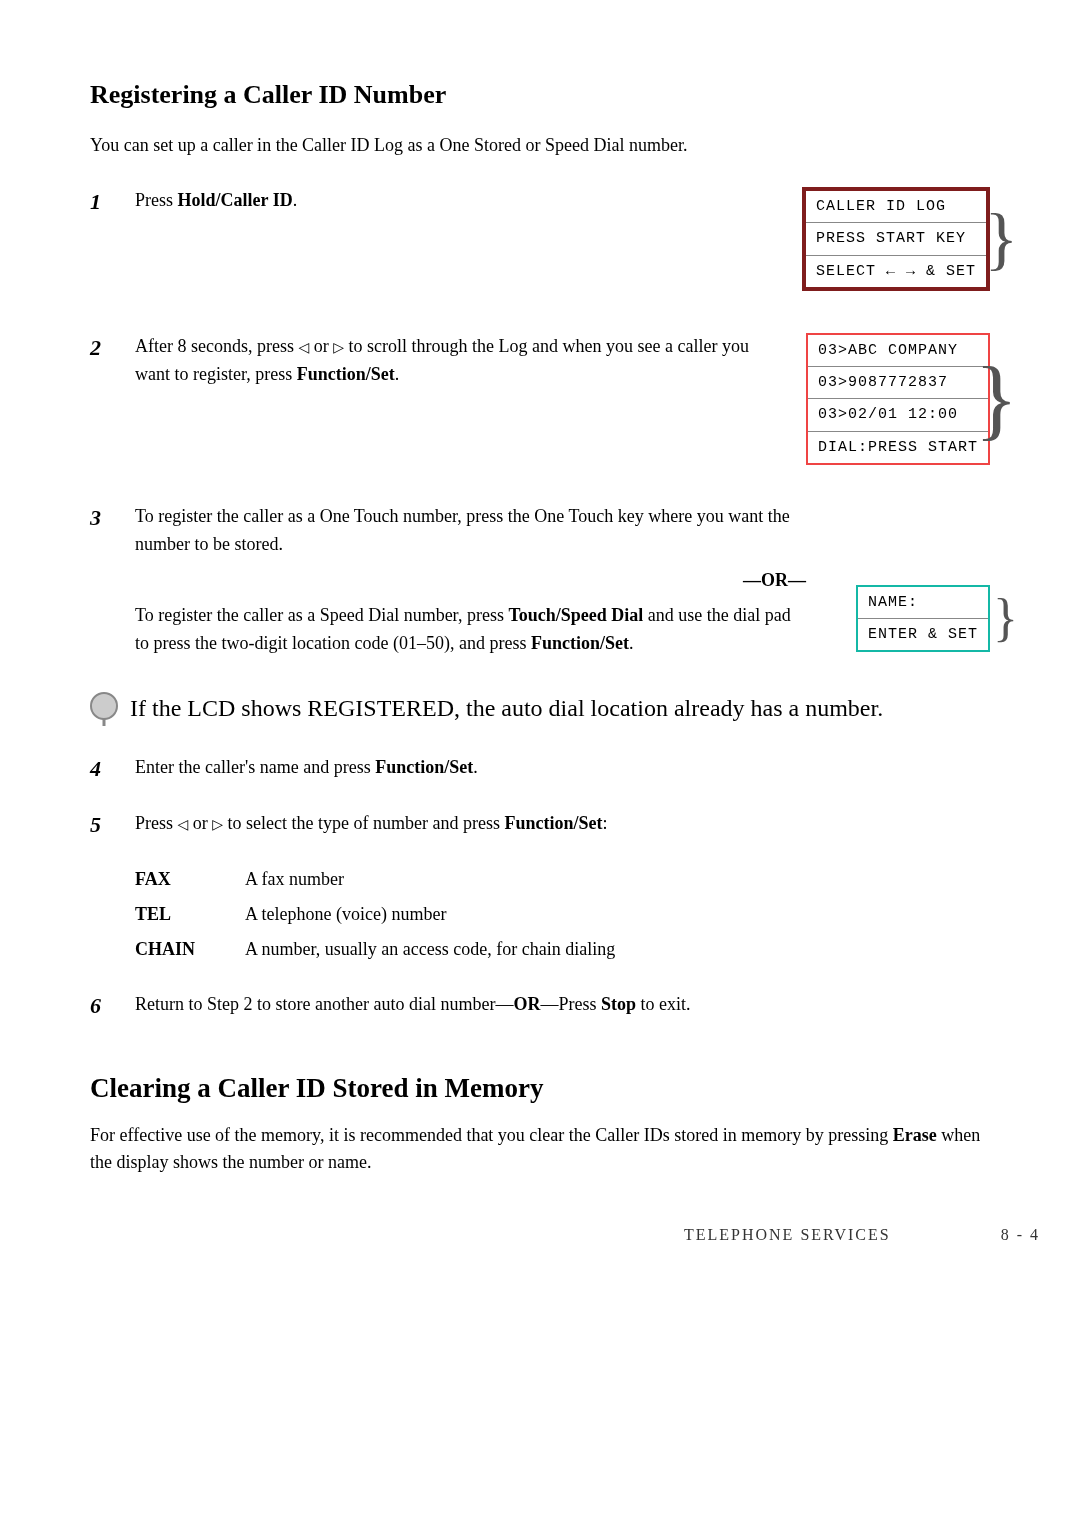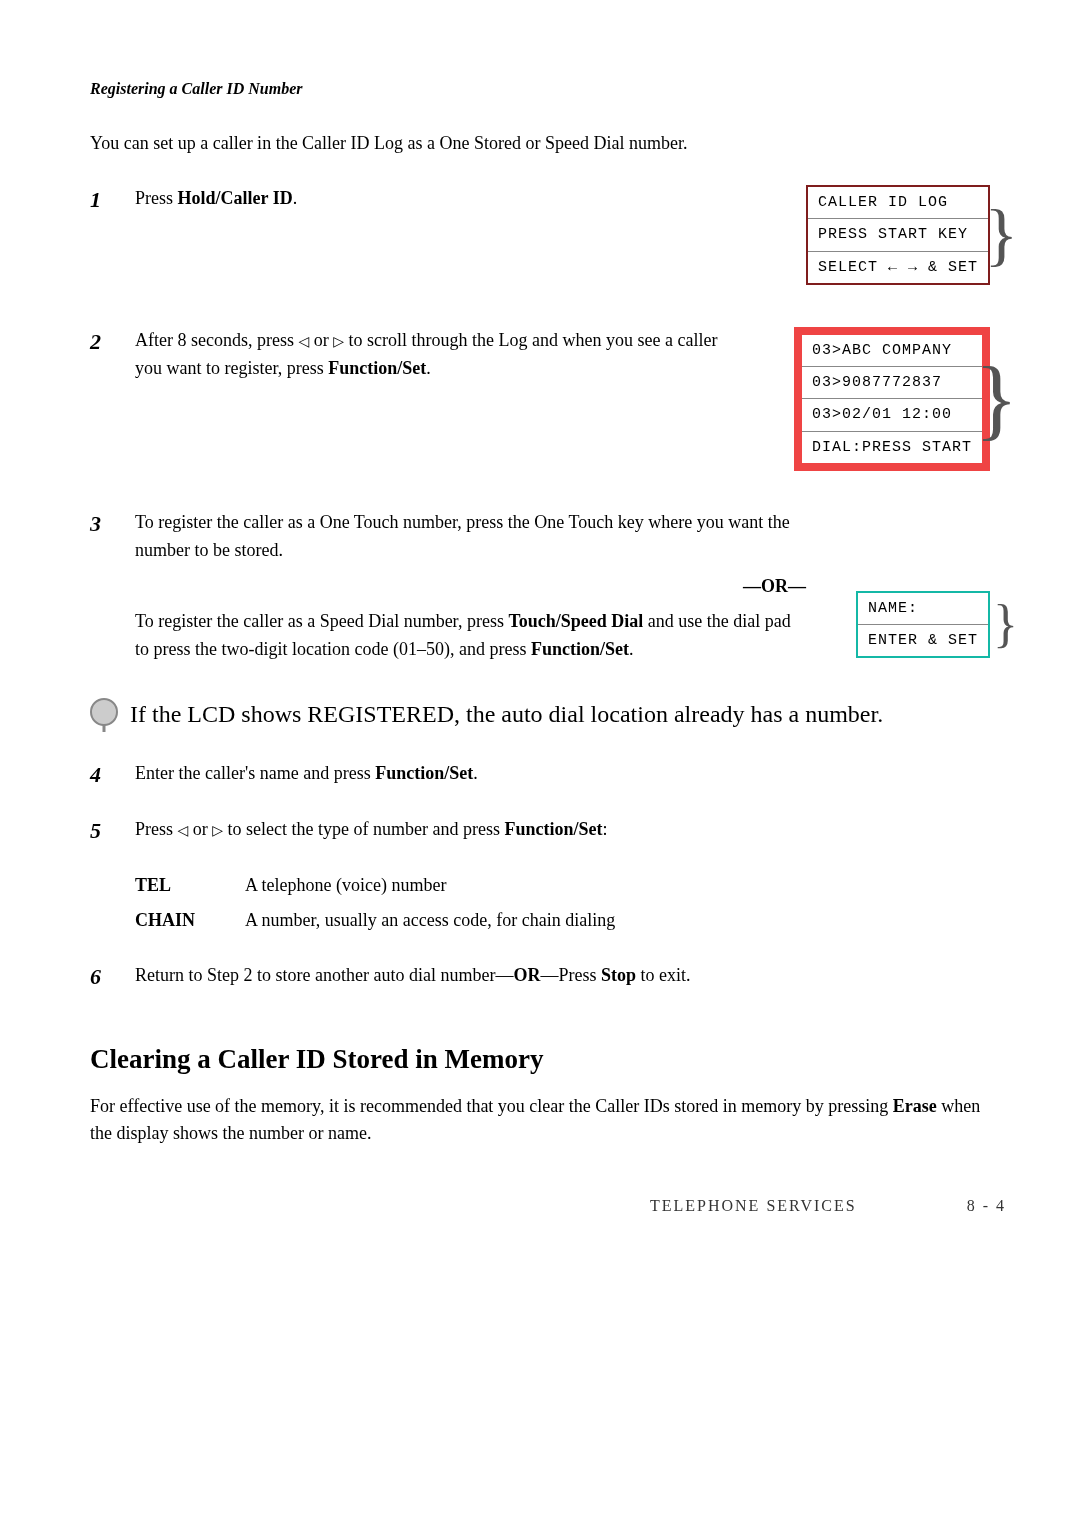"Registering a Caller ID Number" .section-title { font-size: 16px -> 26px; font-style: italic -> none; margin-bottom: 32px -> 22px }
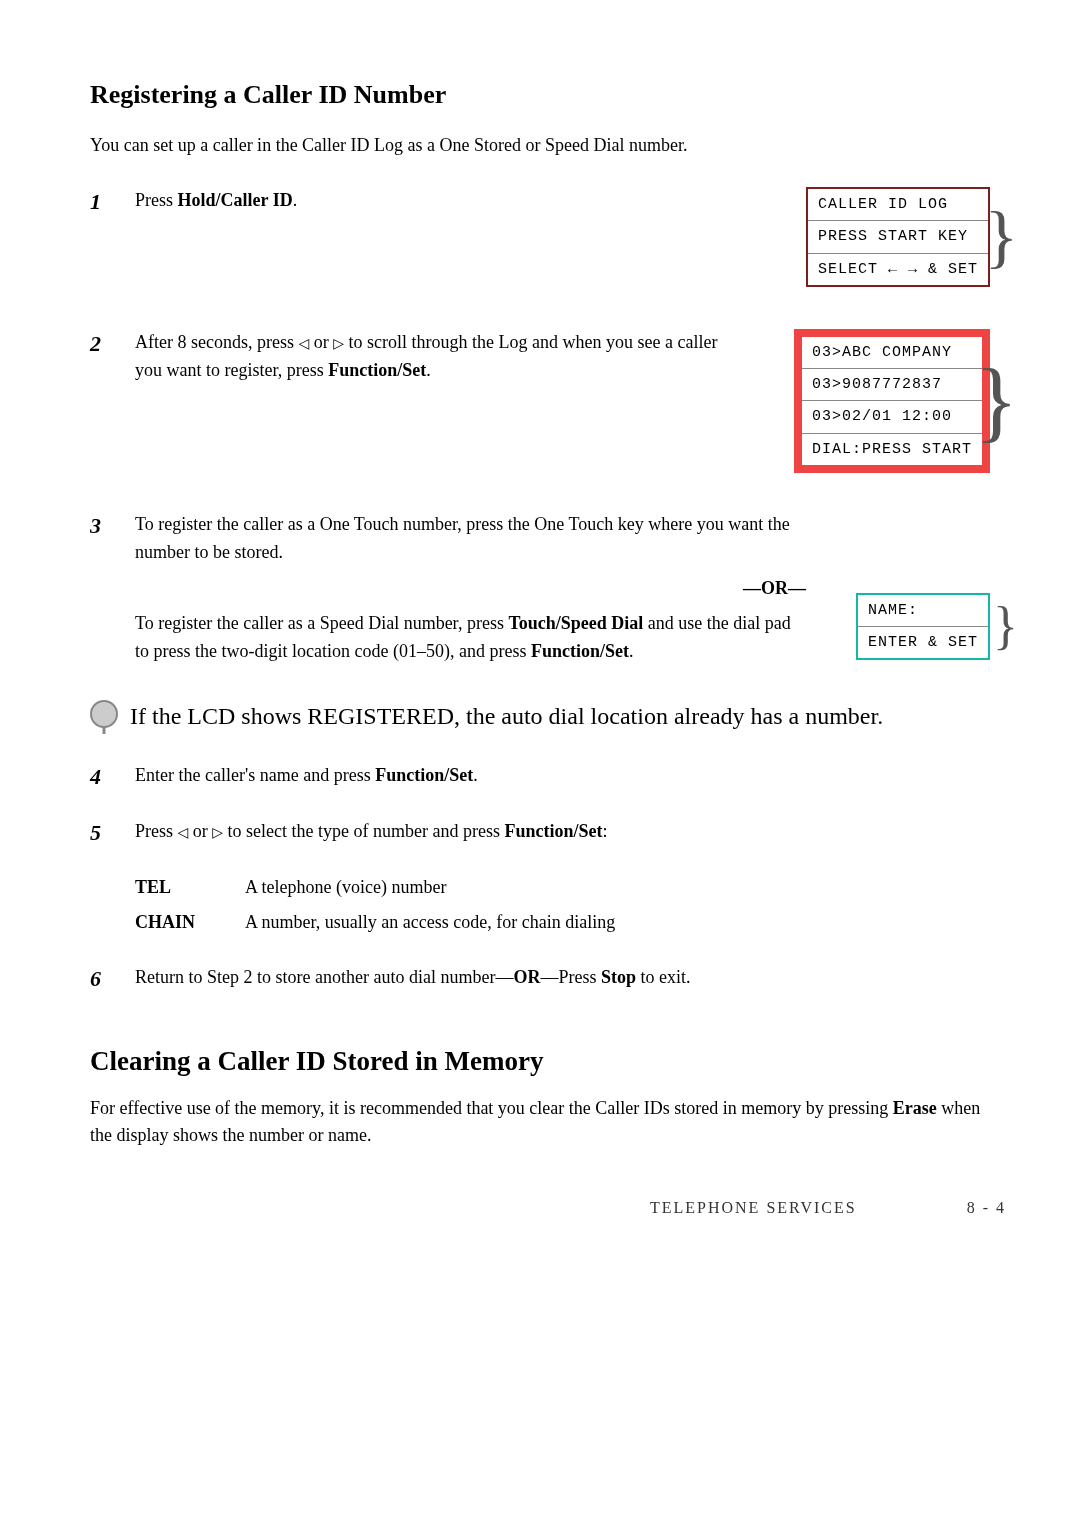"CALLER ID LOG" div { border: 2px solid #7f1d1d -> 4px solid #7f1d1d }
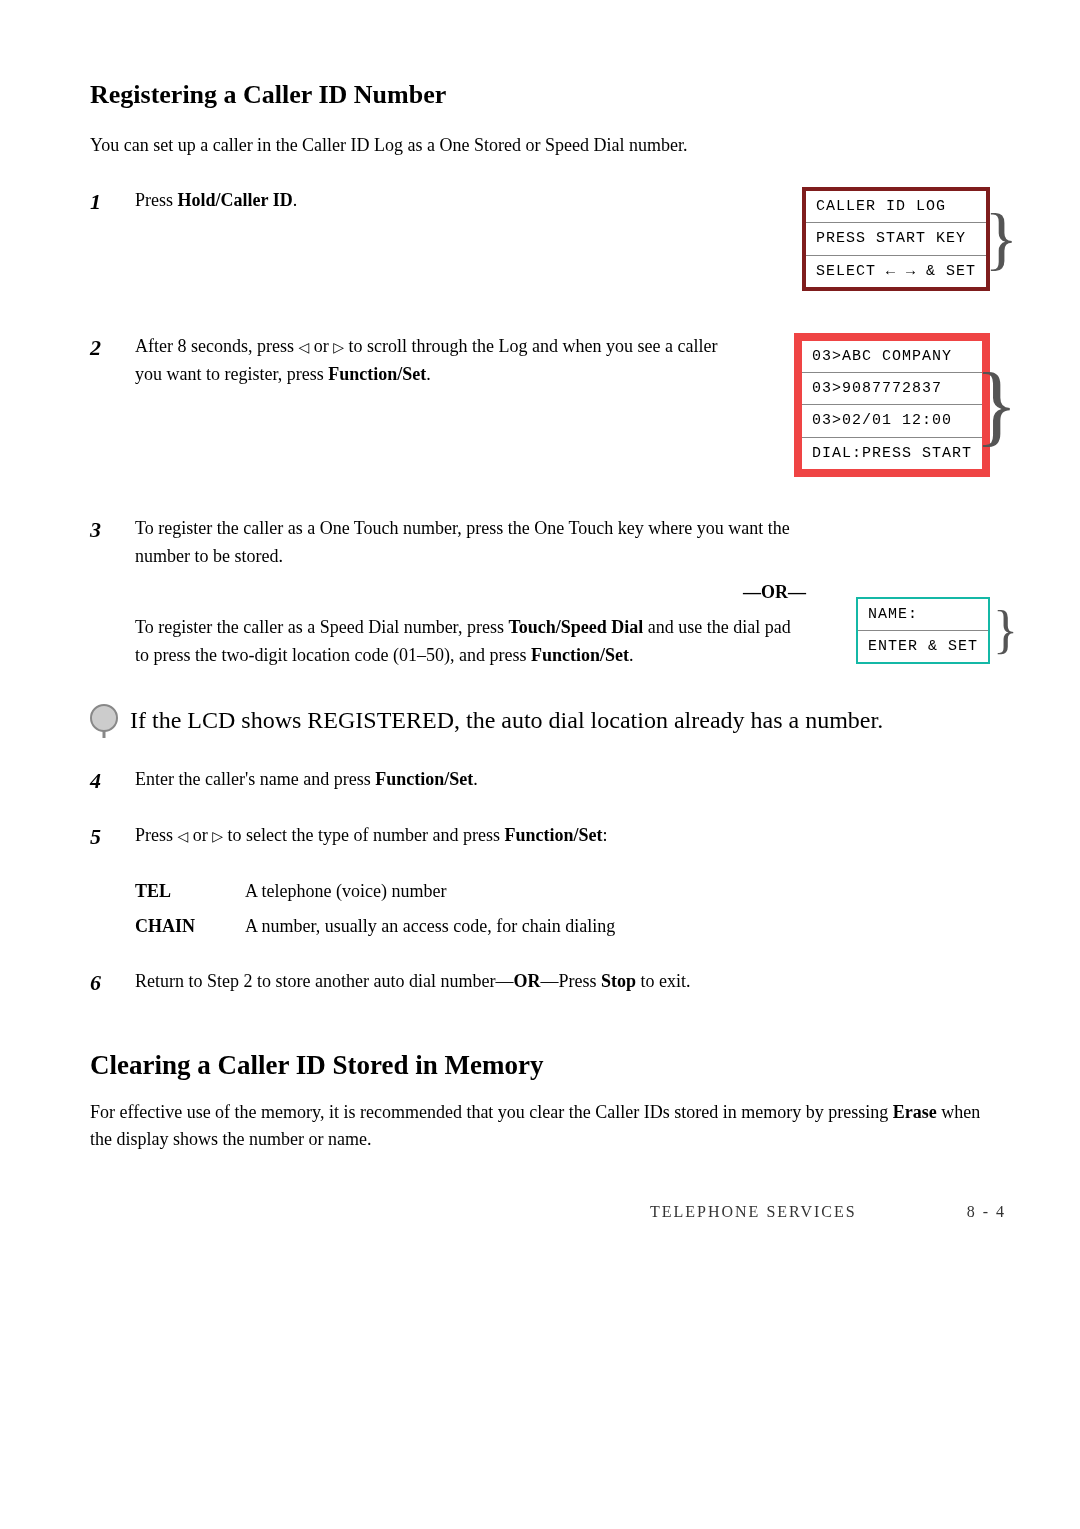"03>ABC COMPANY" div { border: 8px solid #ef4444 -> 2px solid #ef4444 }
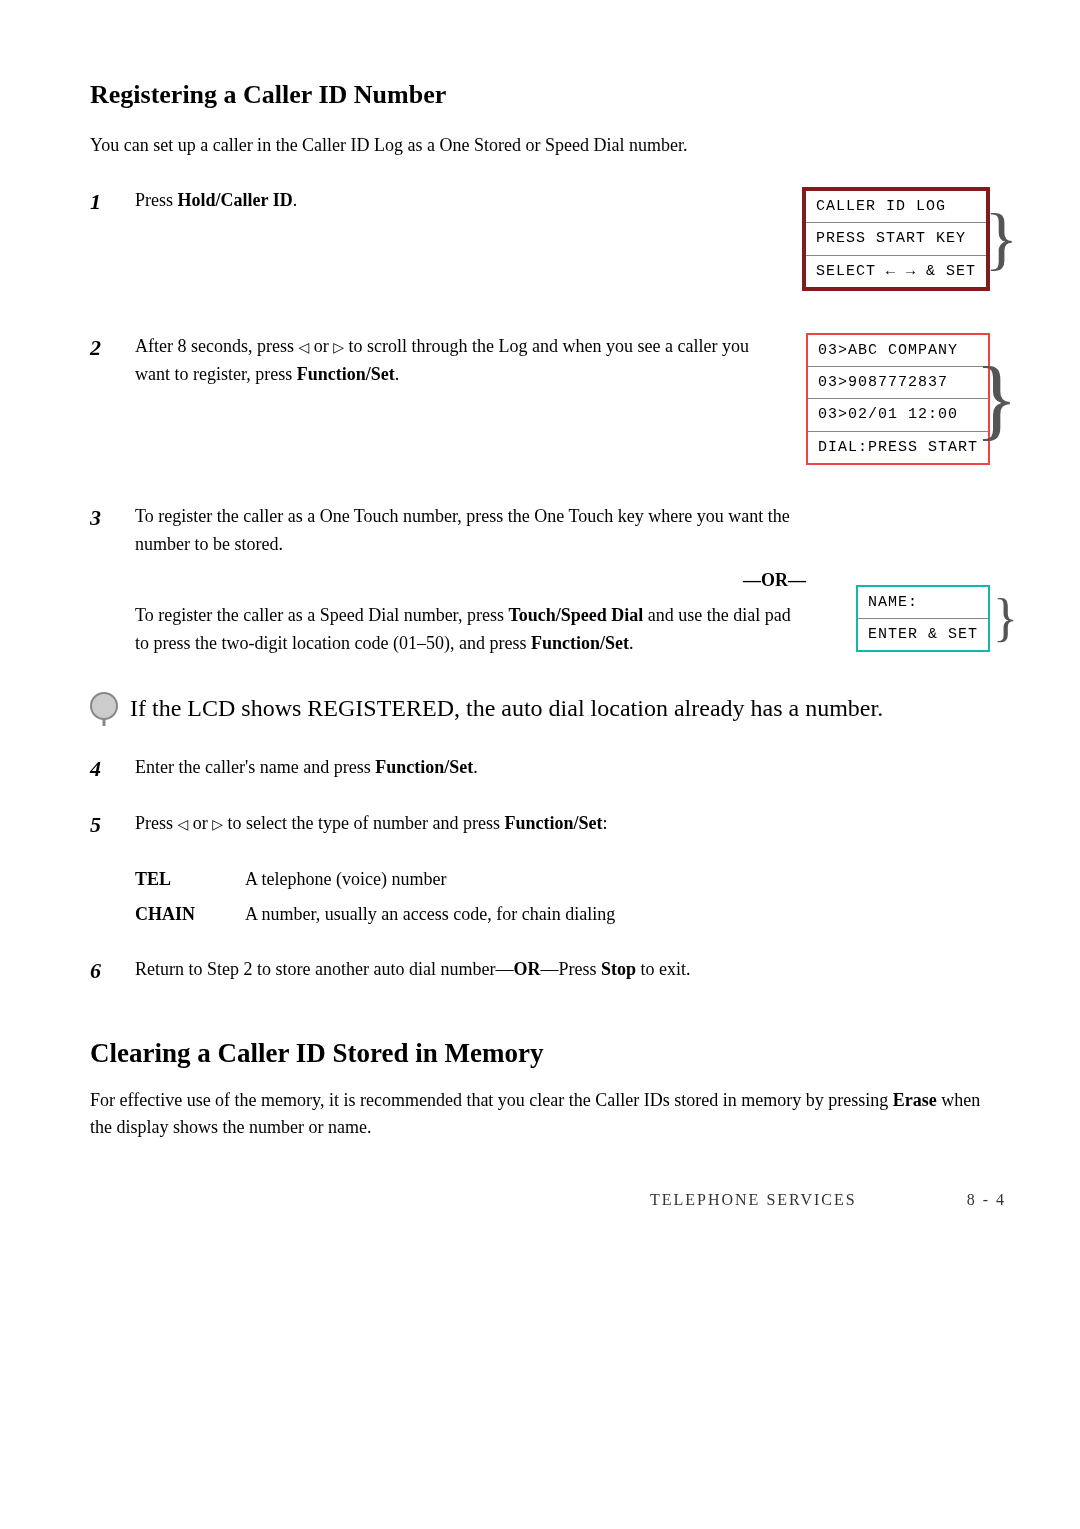"FAX" div.fax-table-row { html: none -> <div> <span>FAX</span> <span>A fax number</span> </div> }
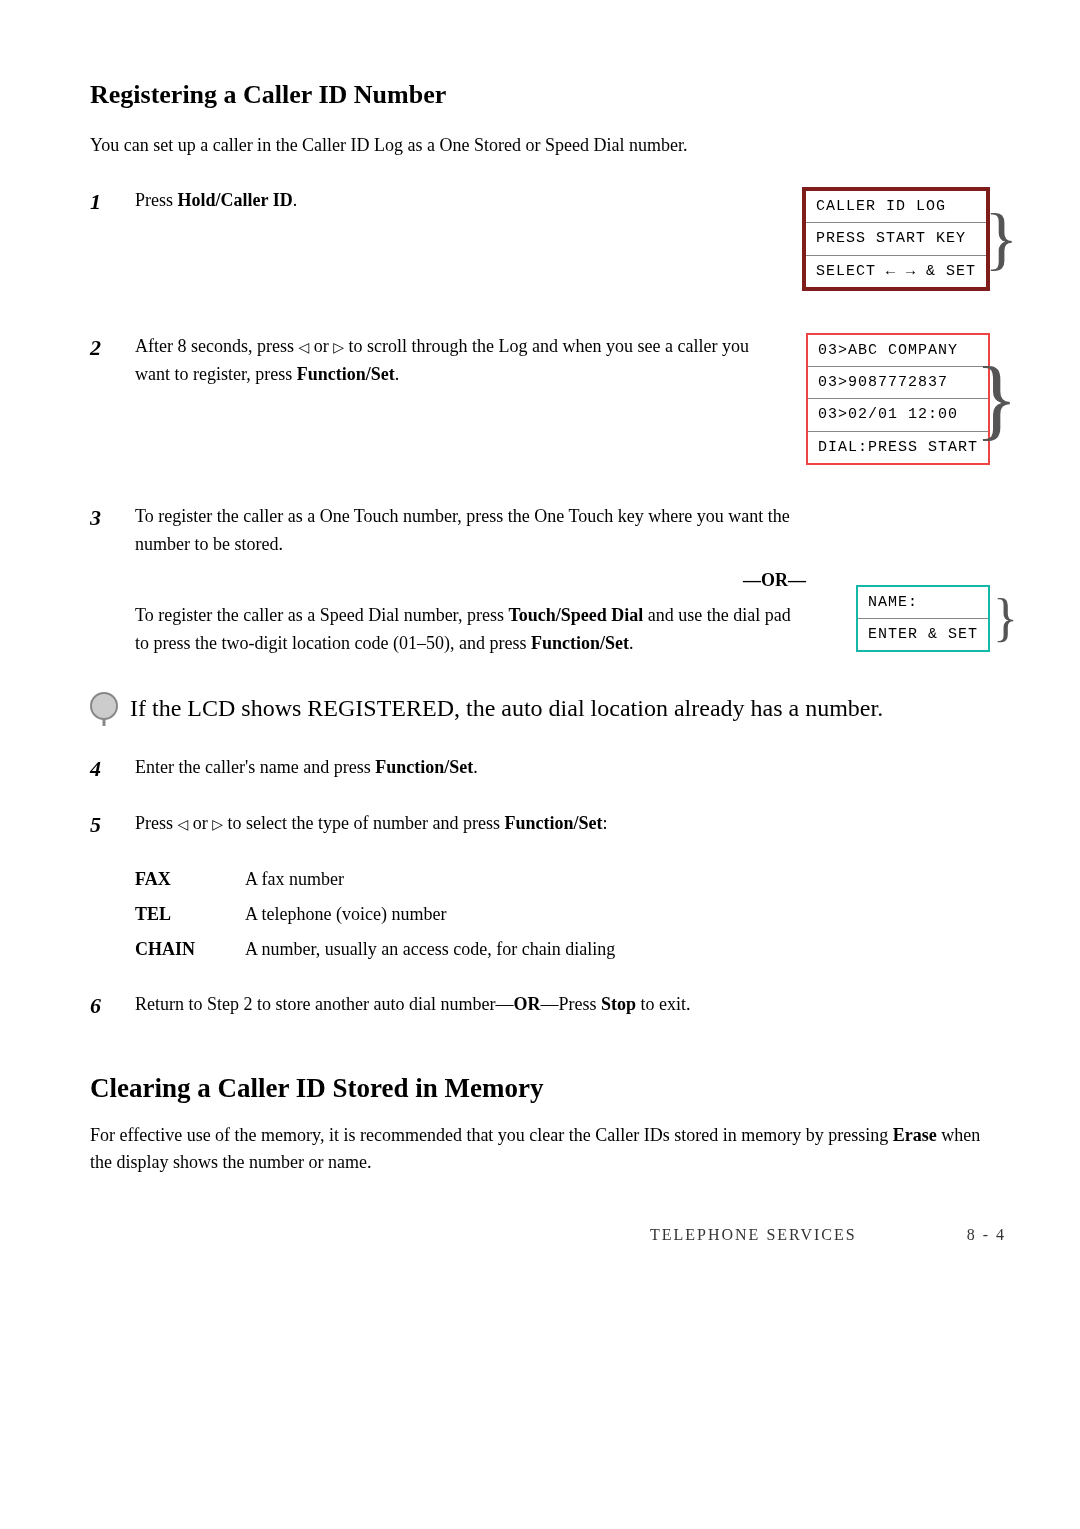"TELEPHONE SERVICES" .footer { padding-right: 74px -> 40px }
